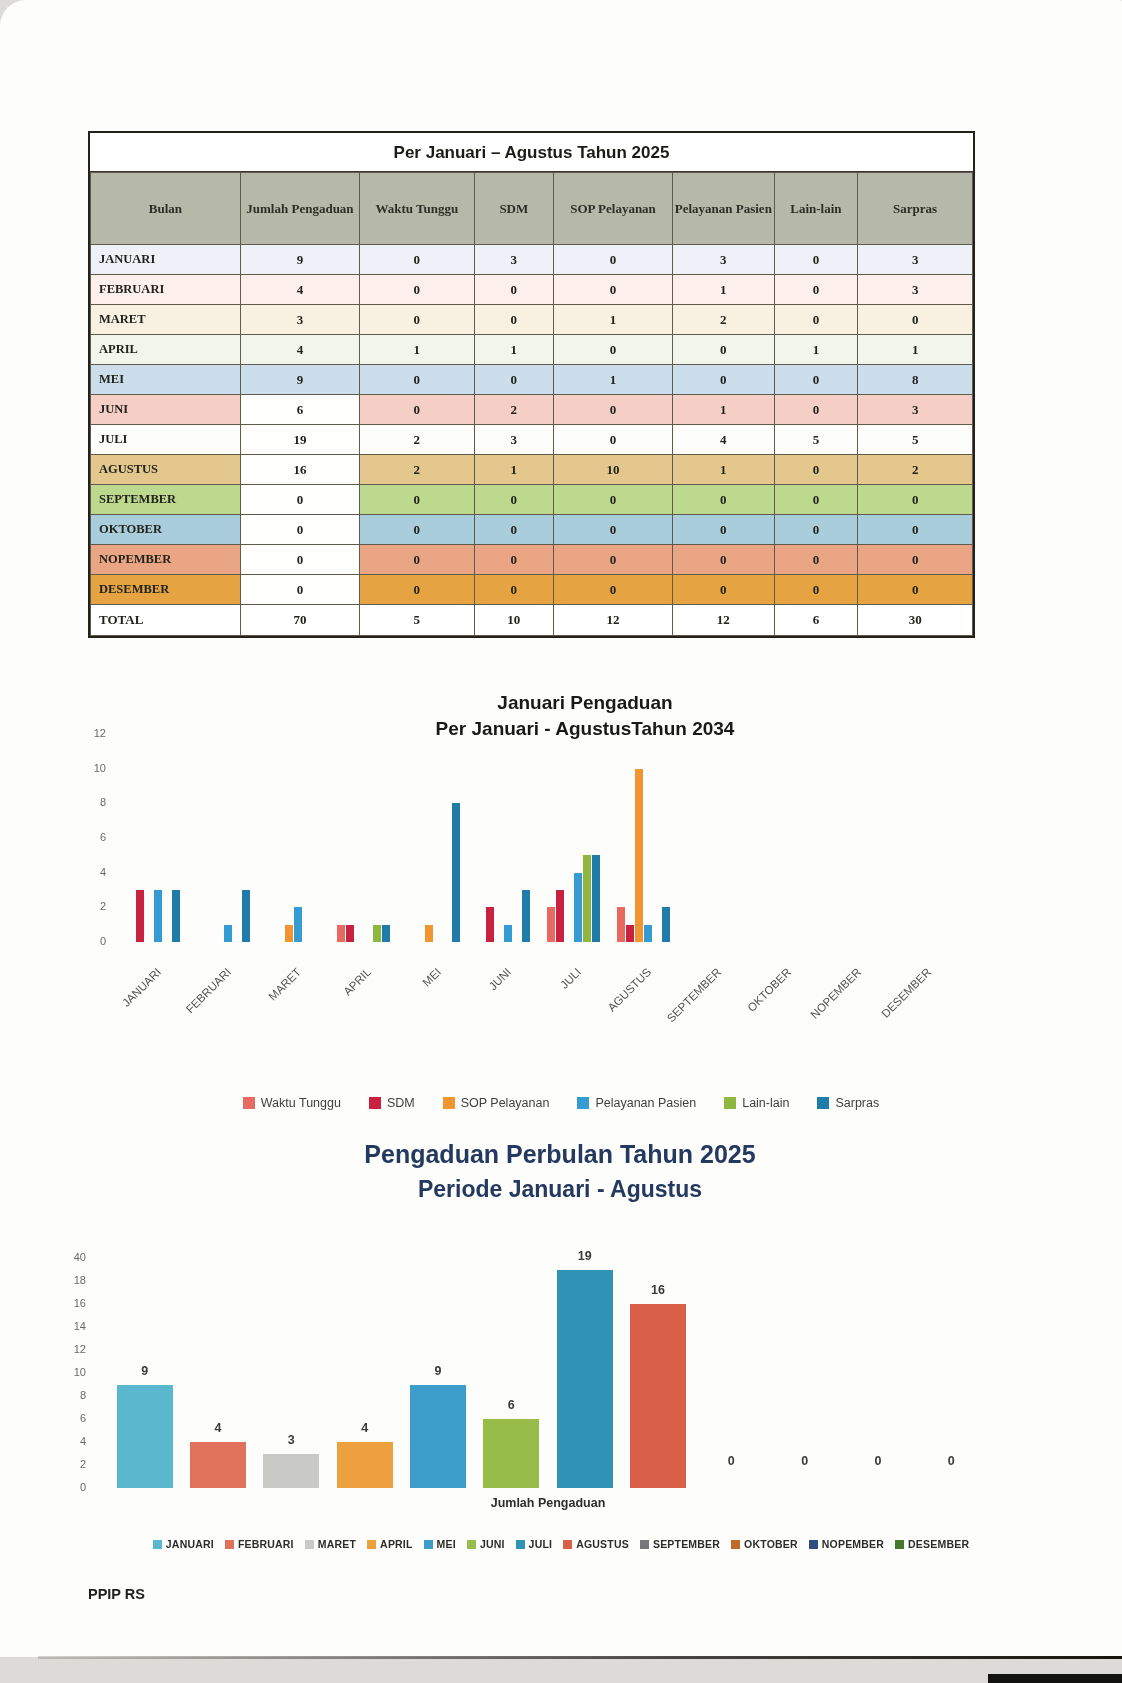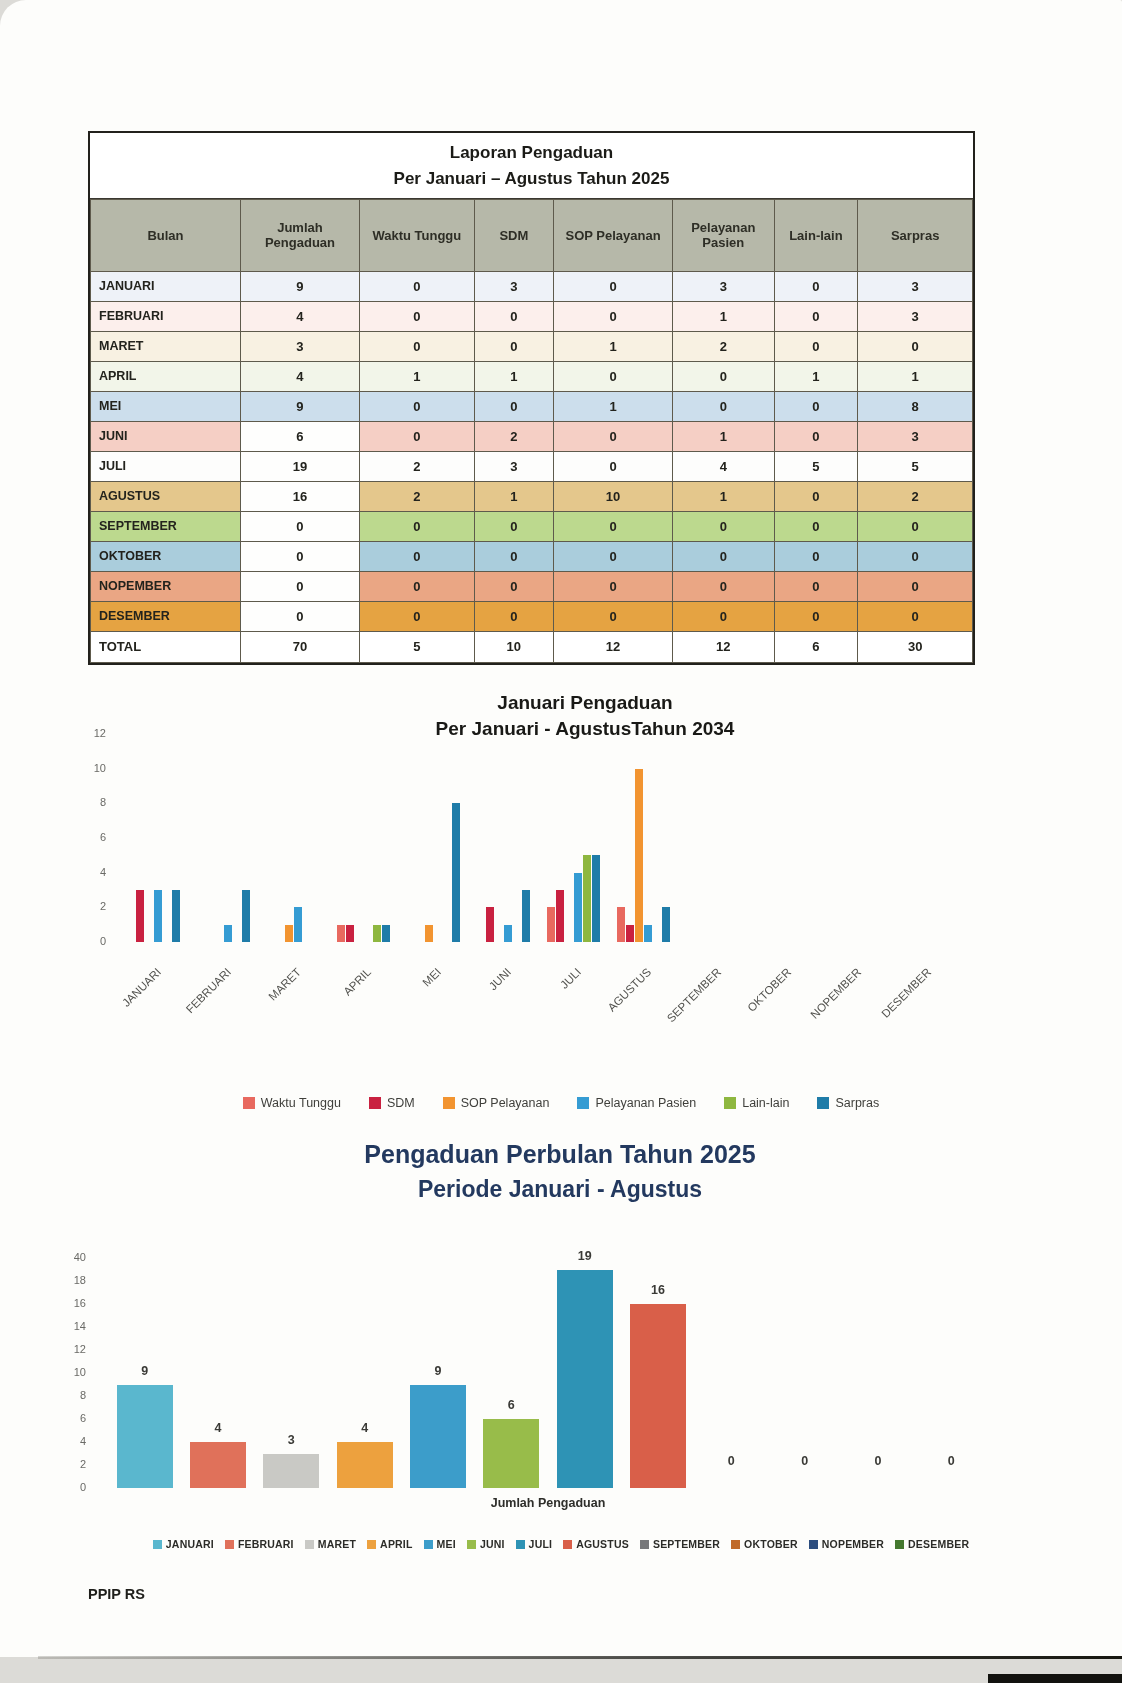"Laporan Pengaduan" div { html: <div>Laporan Pengaduan</div> -> none }
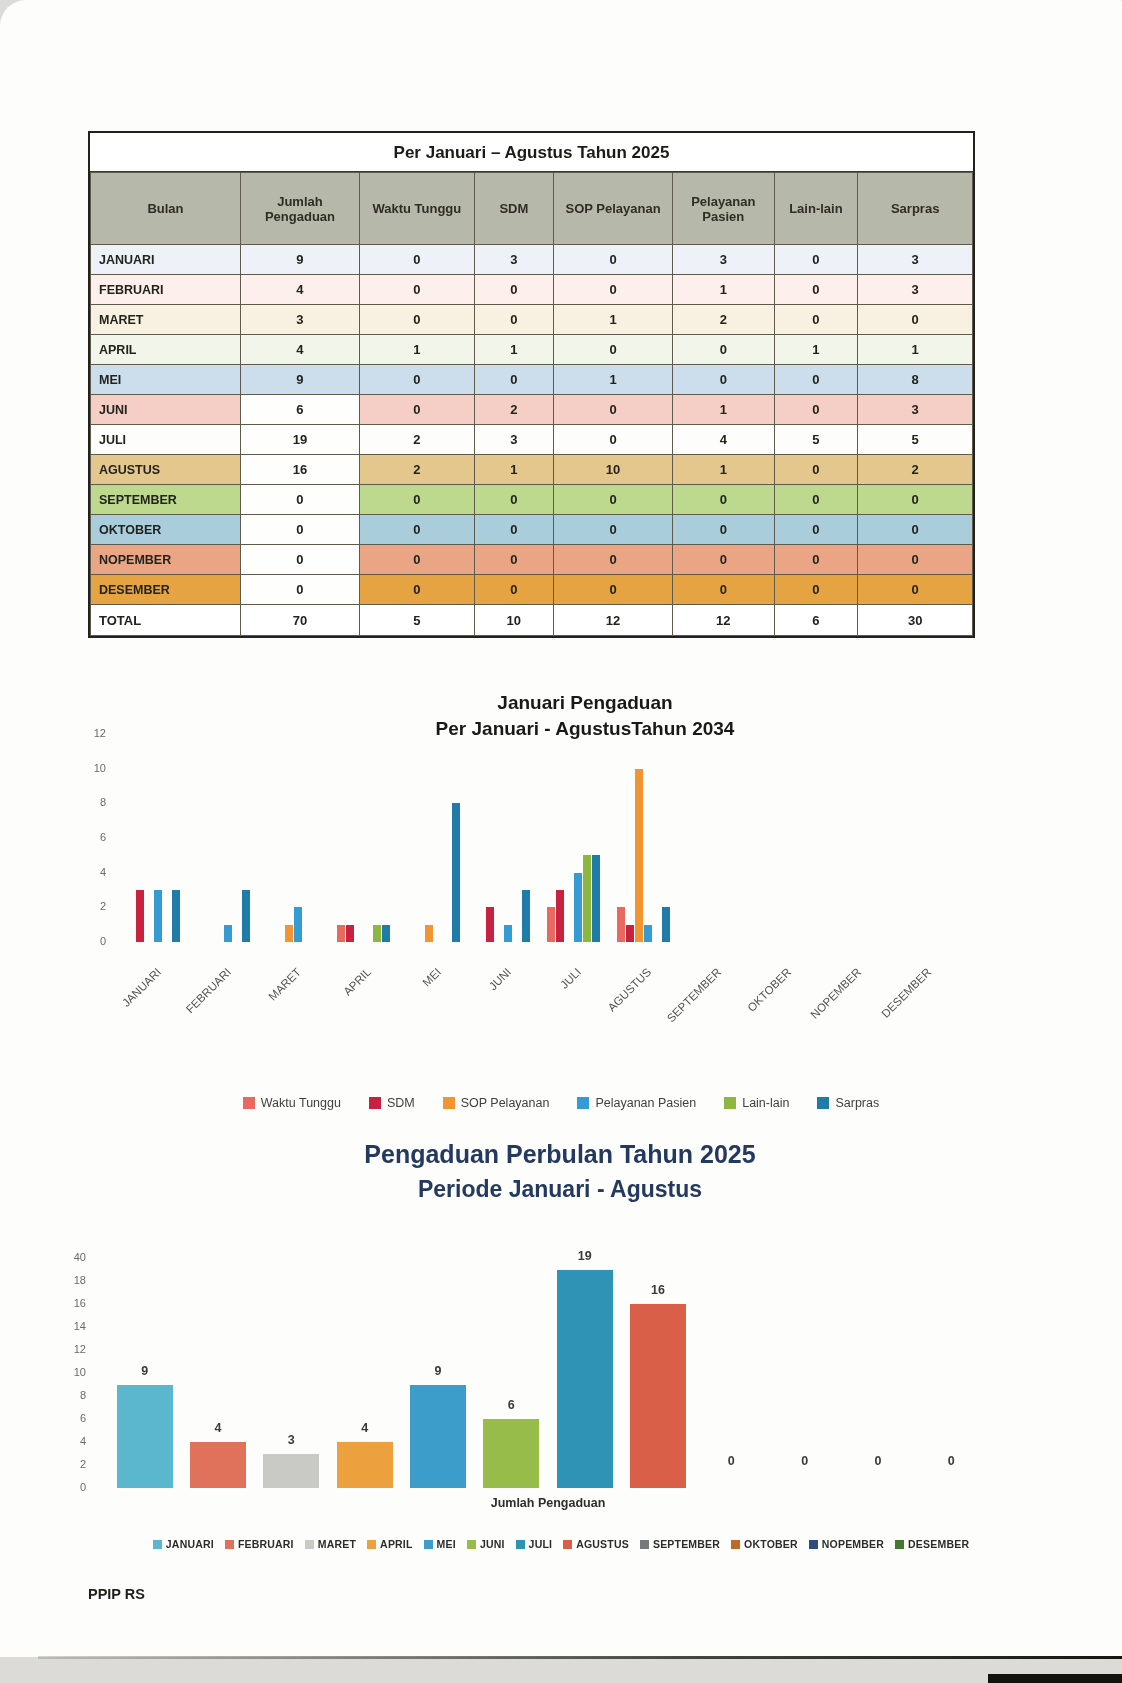"Bulan" table { font-family: none -> Liberation Serif, serif }
